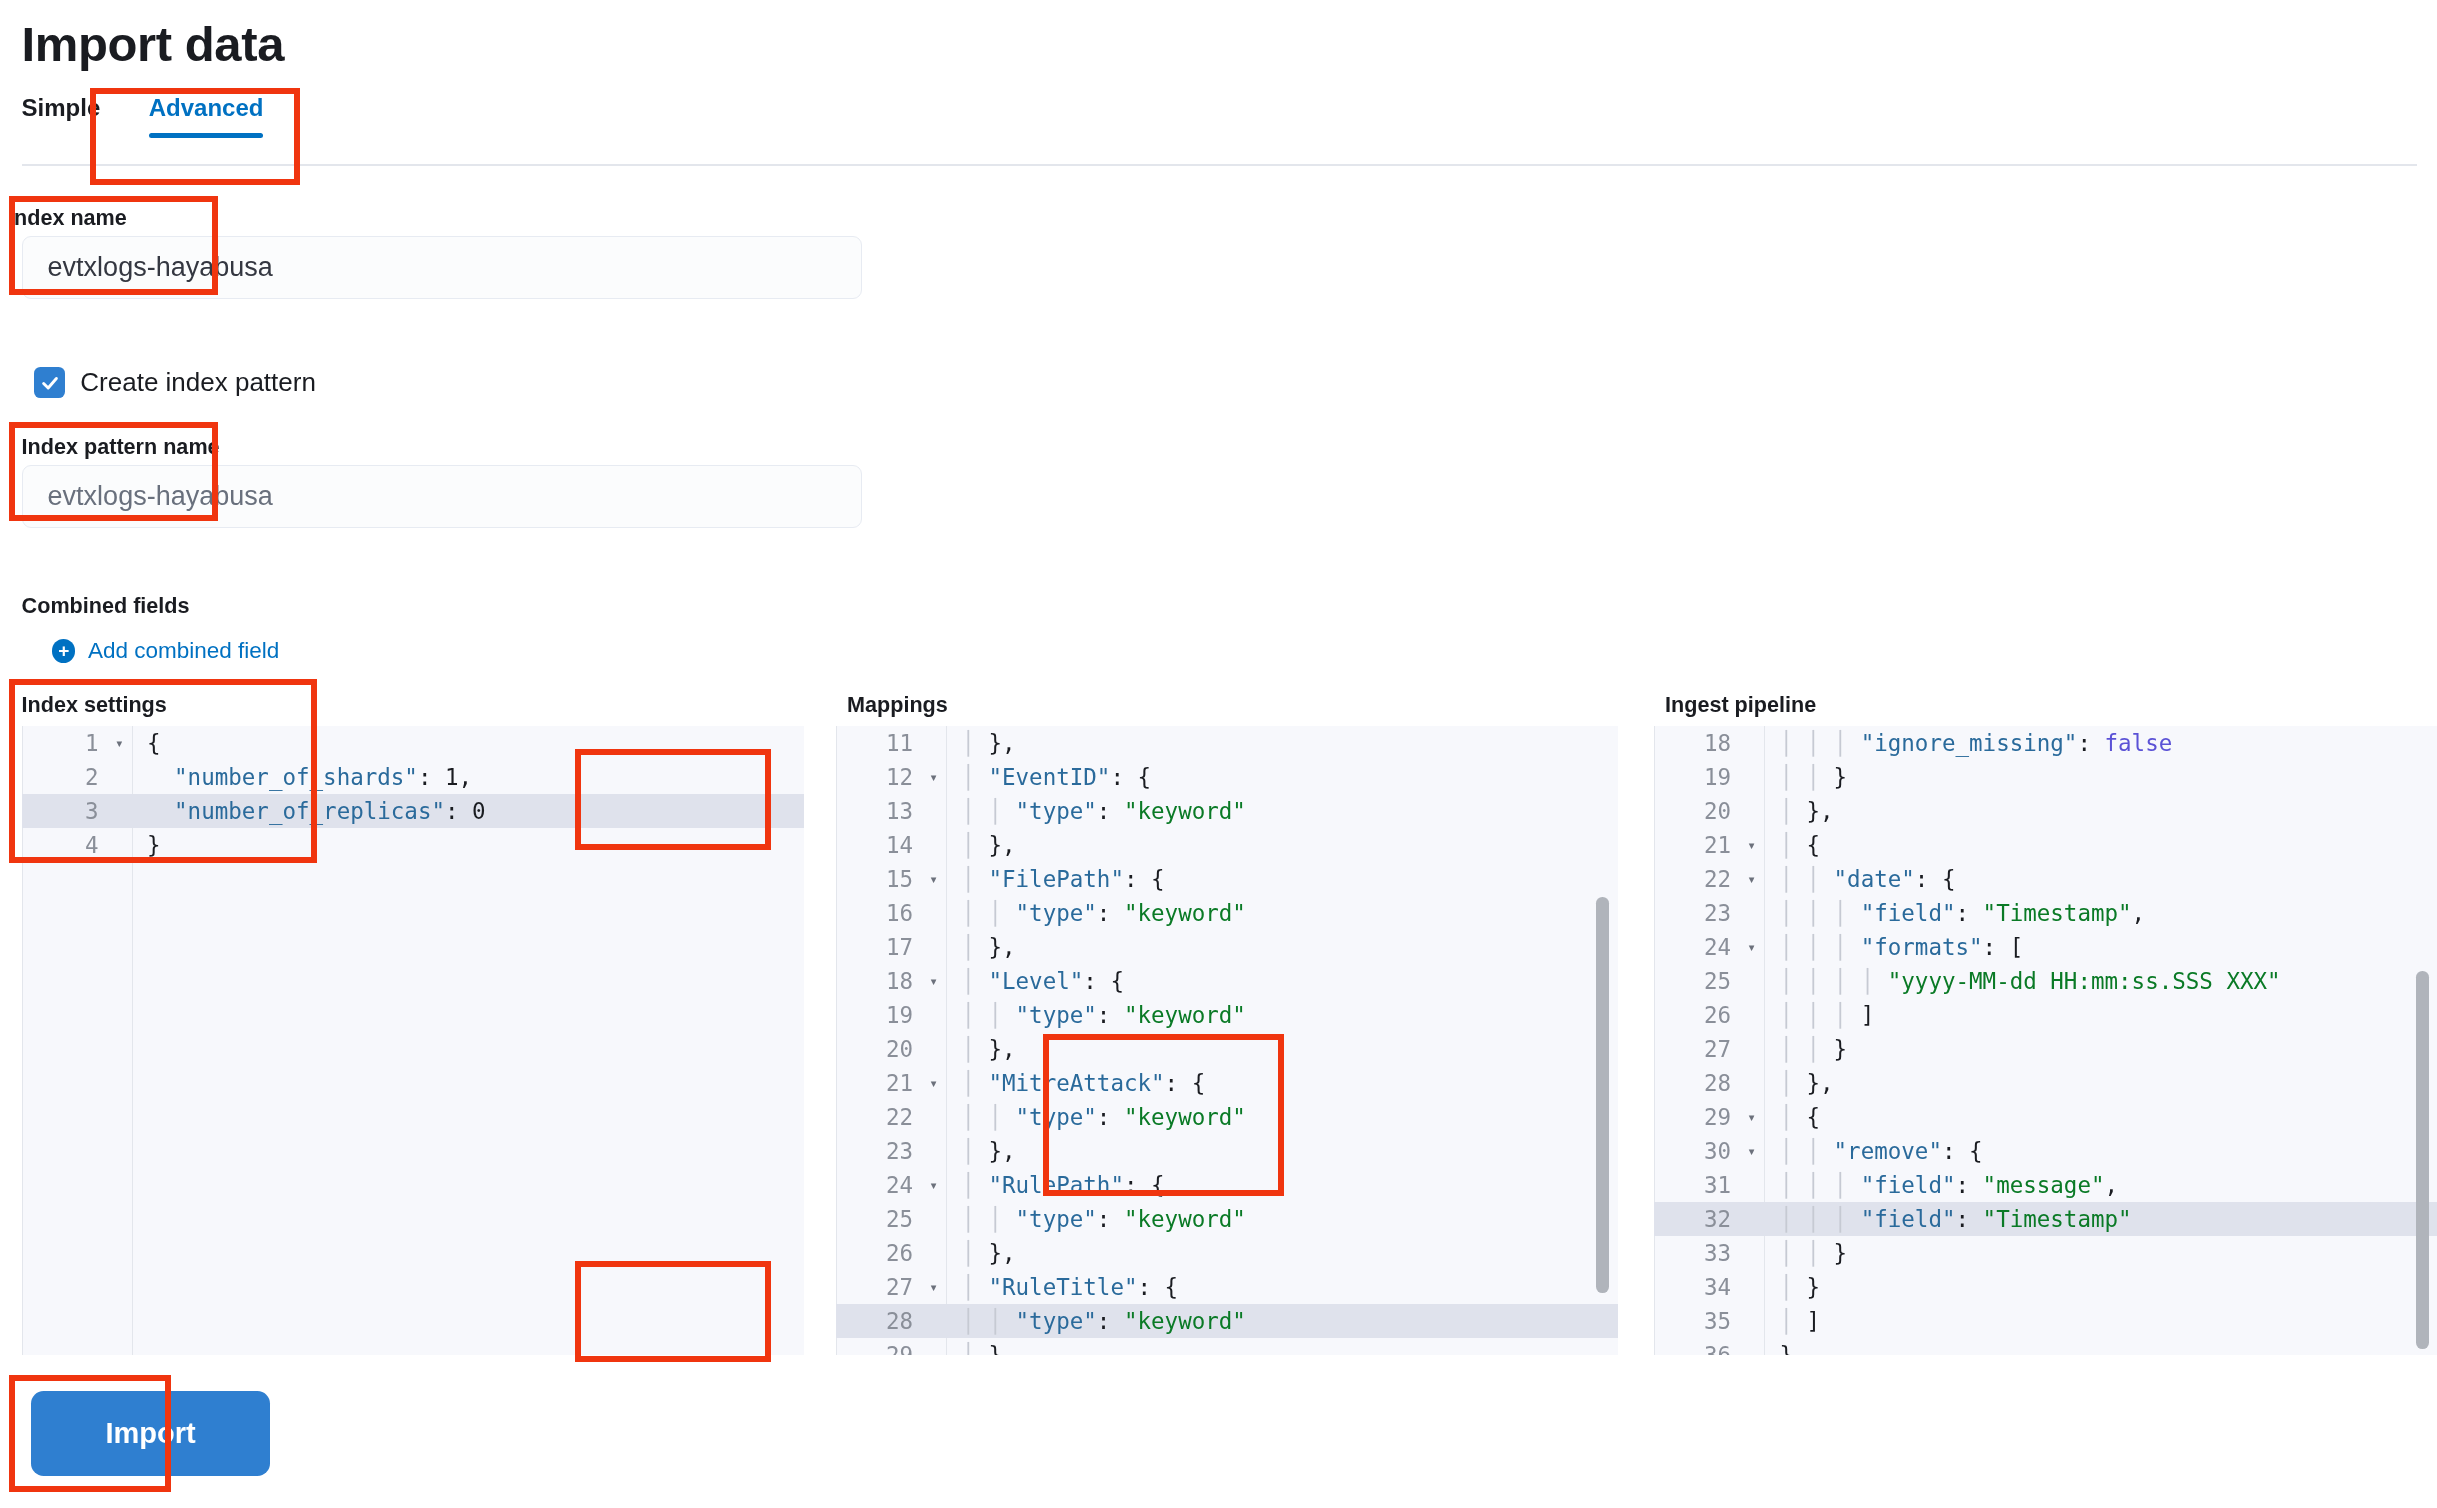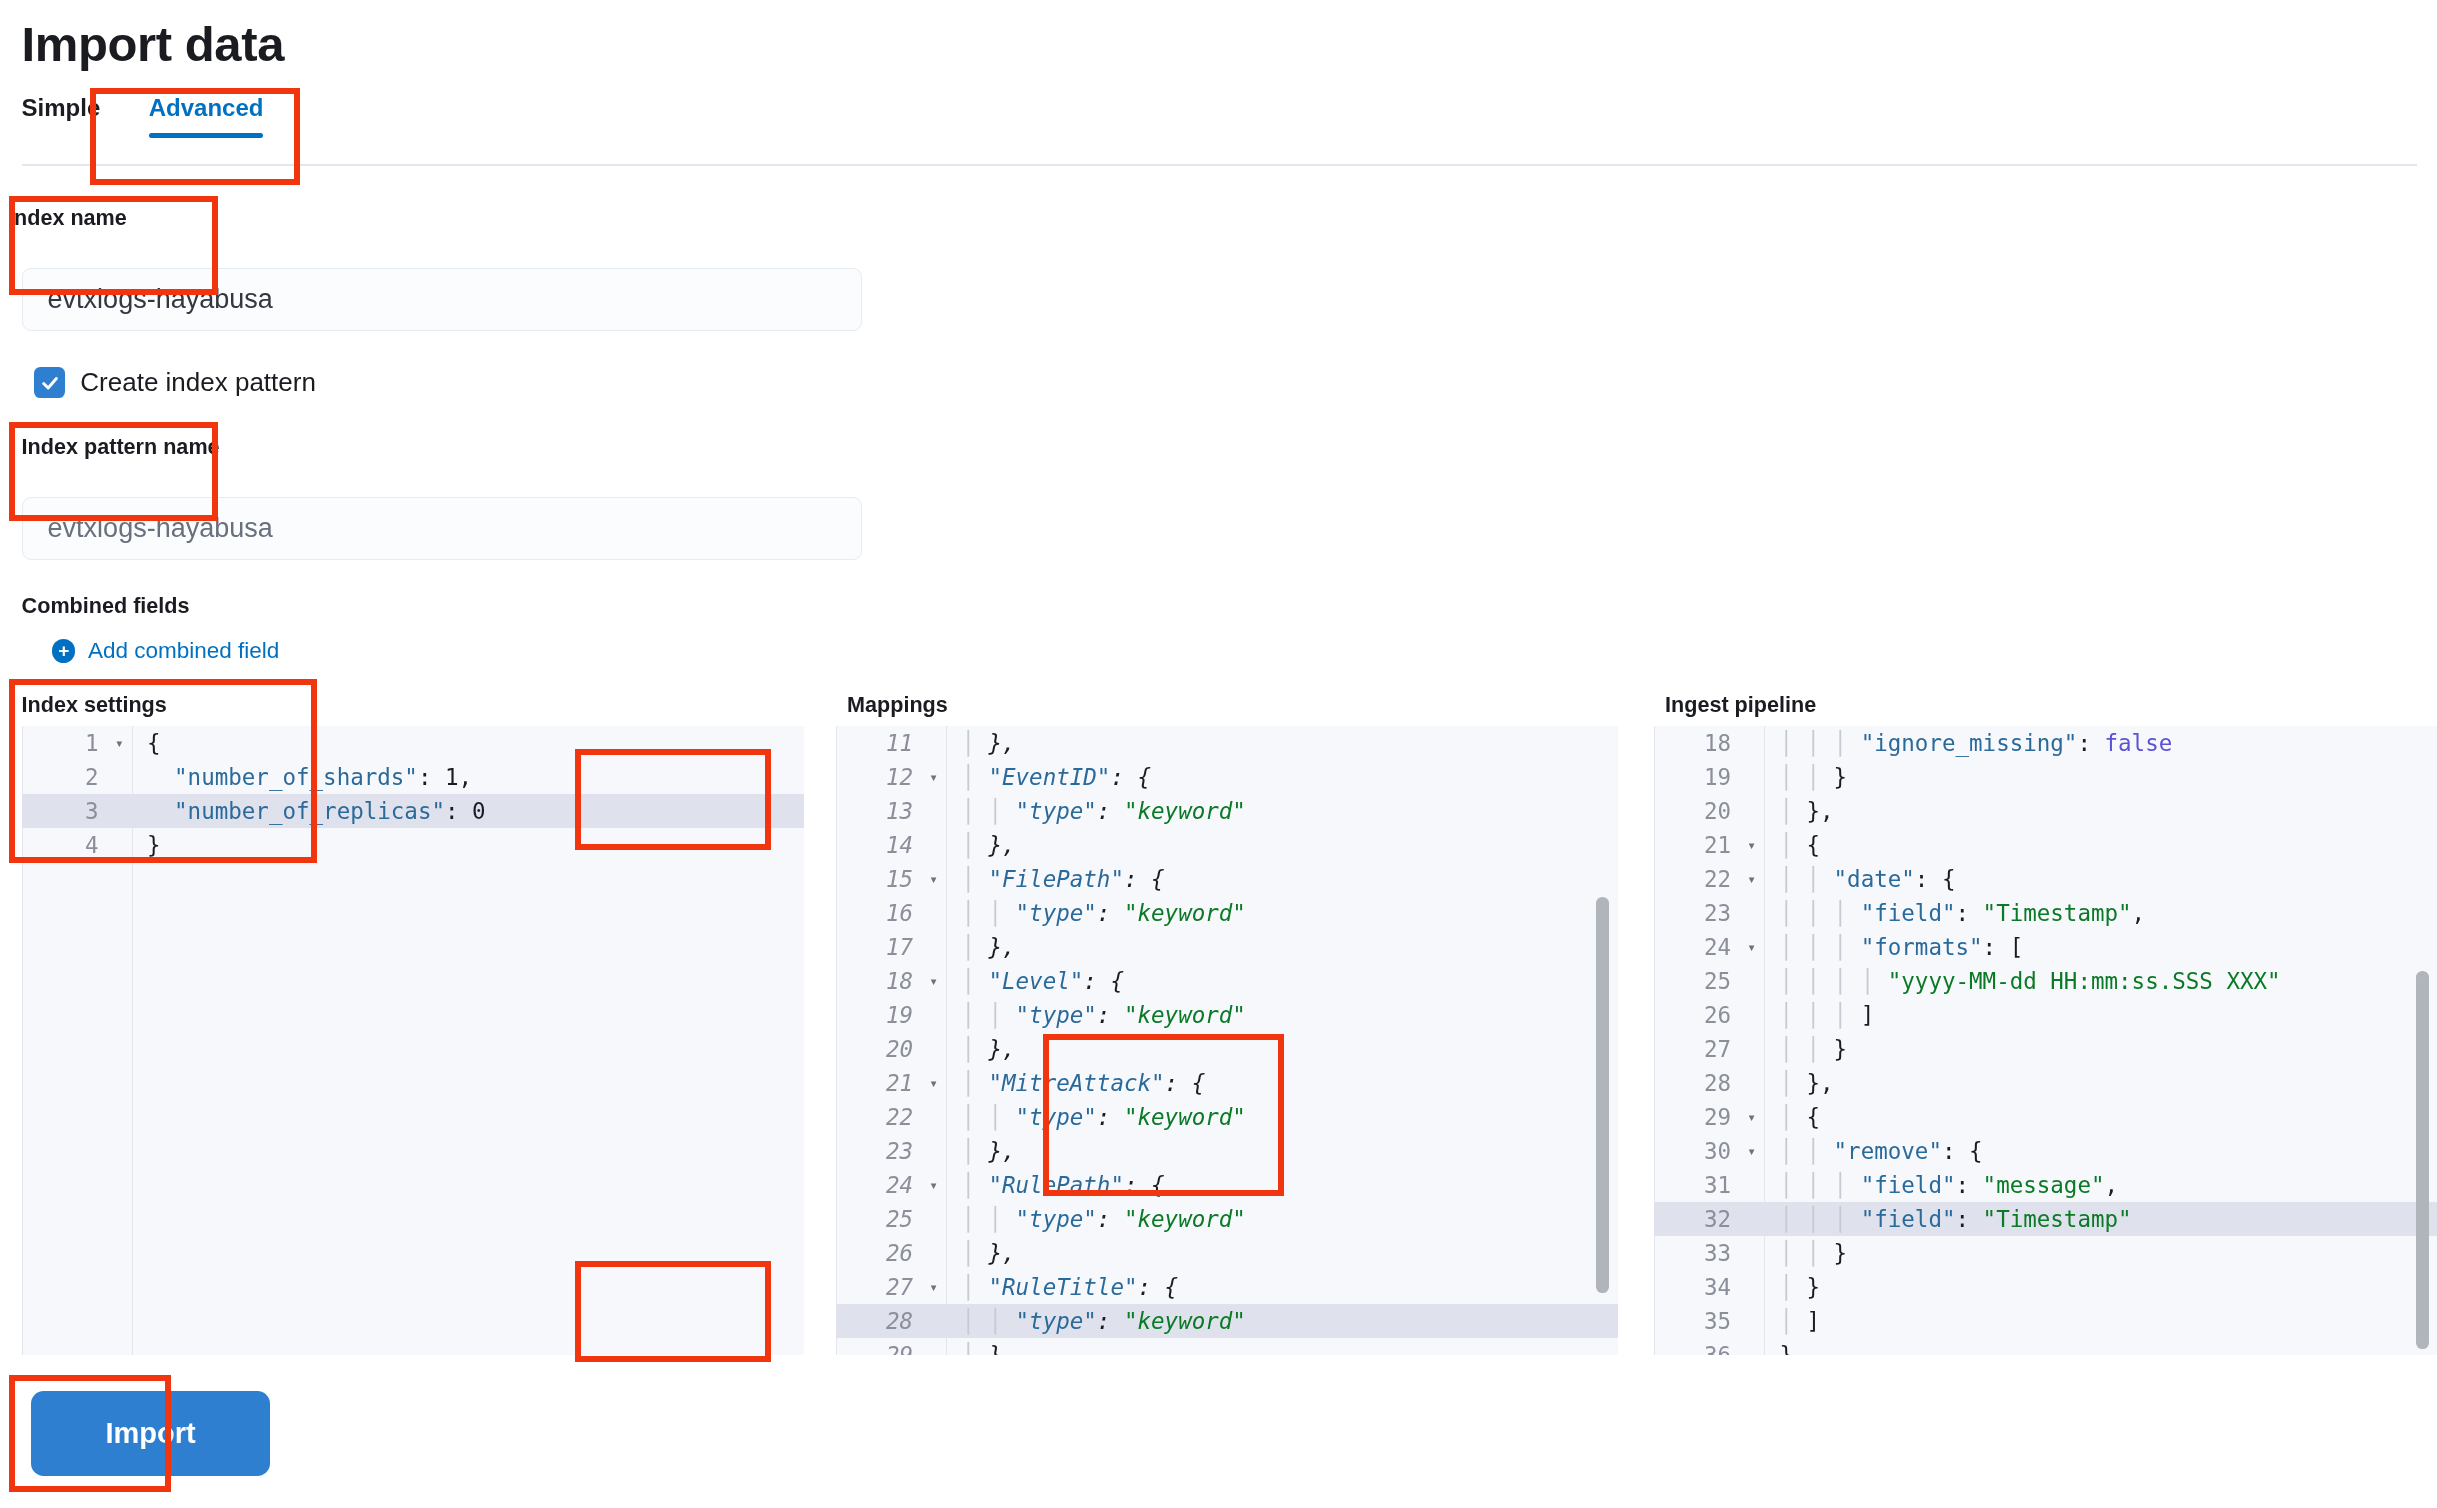"evtxlogs-hayabusa" .field-input { margin-top: 32px -> none }
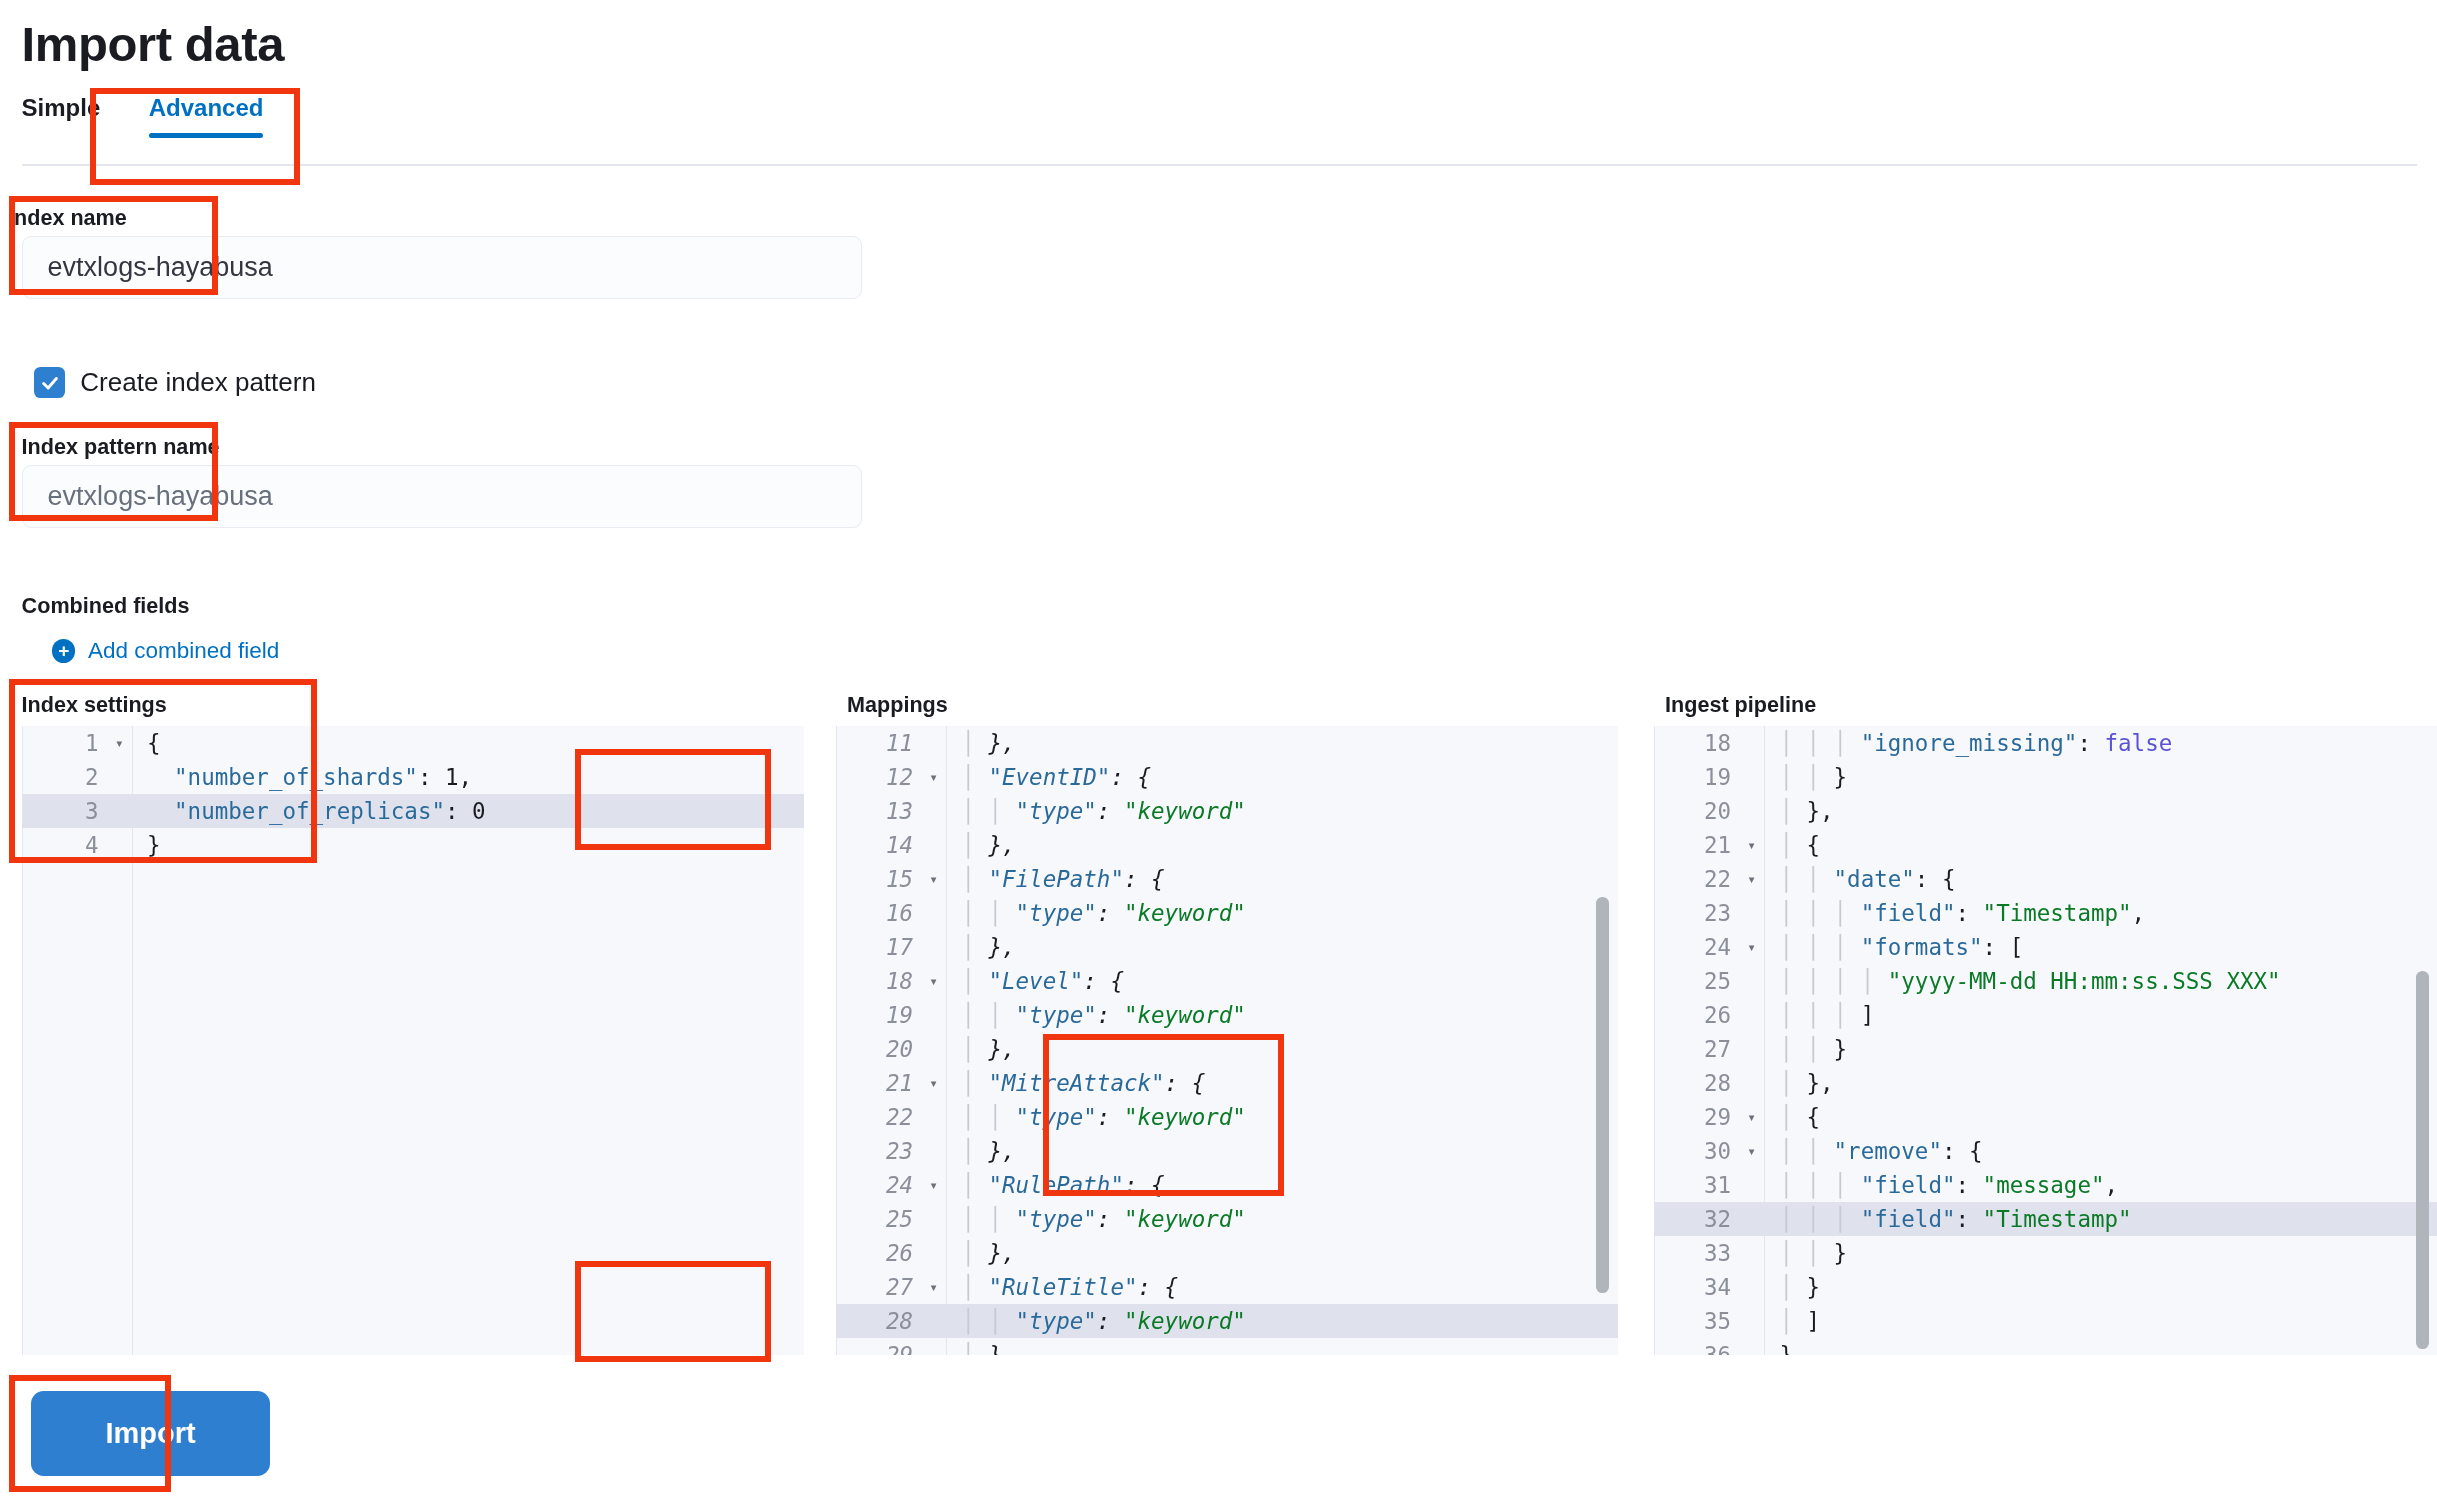"11" #mappings-editor { font-style: italic -> none }
